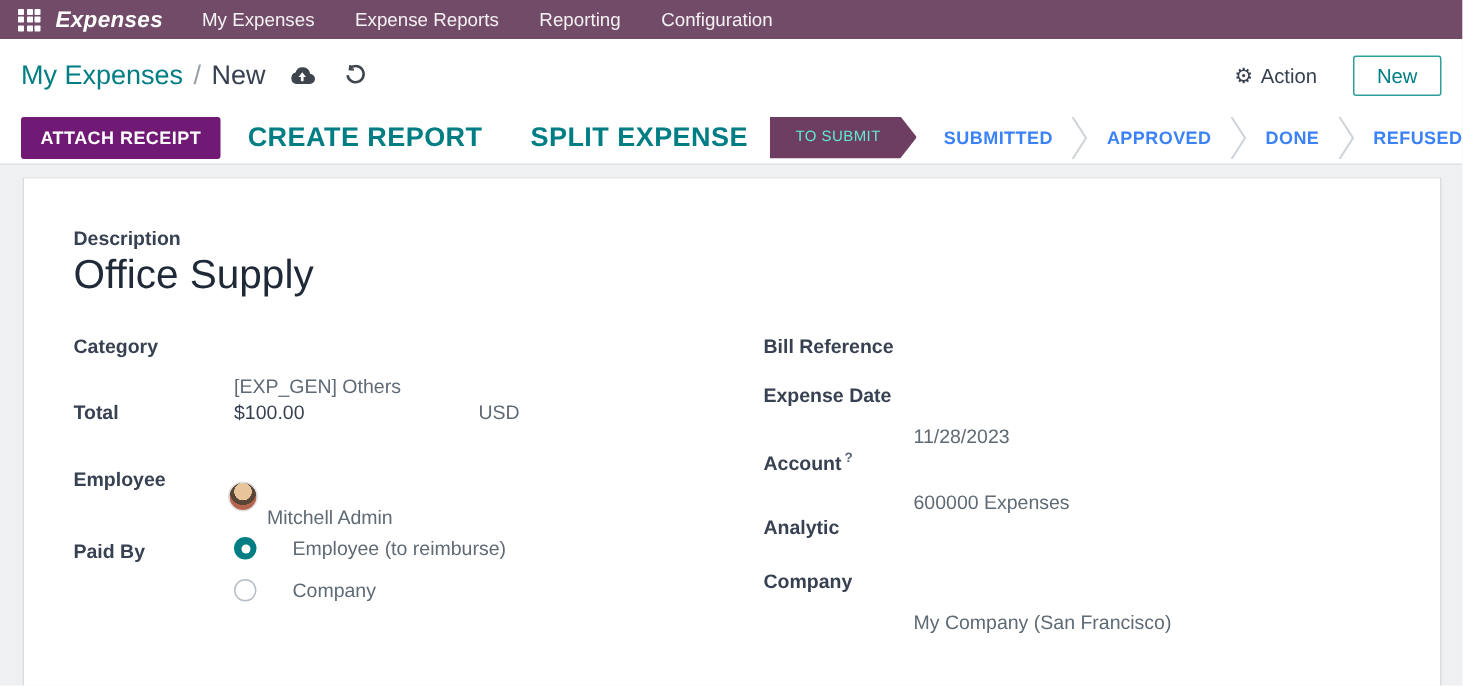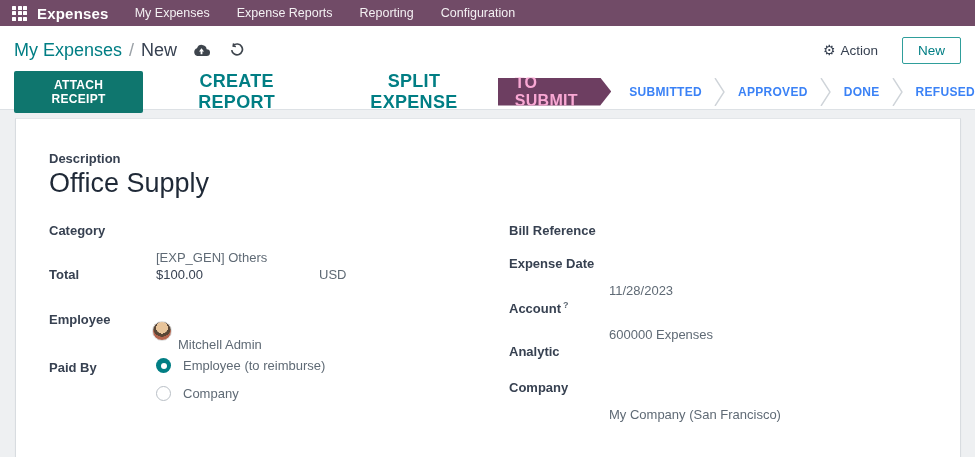"Expenses" .brand { font-style: none -> italic }
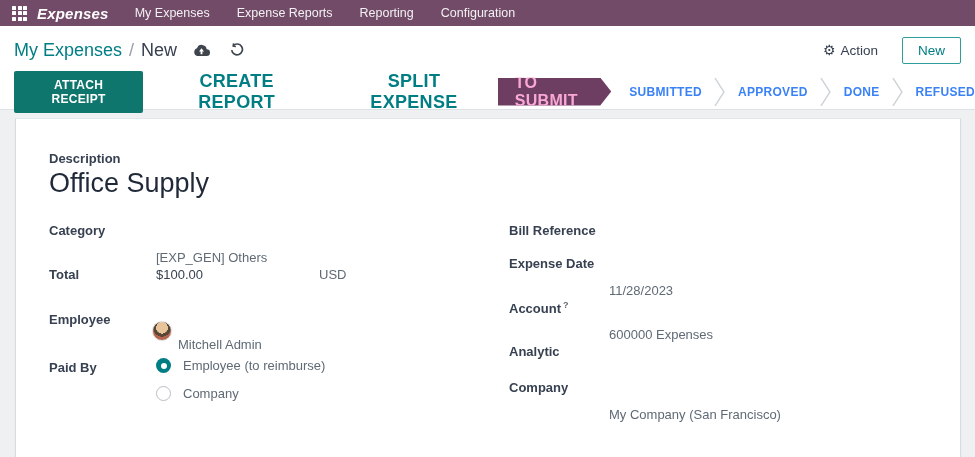"ATTACH RECEIPT" .btn-primary { background: #0f766e -> #701a75 }
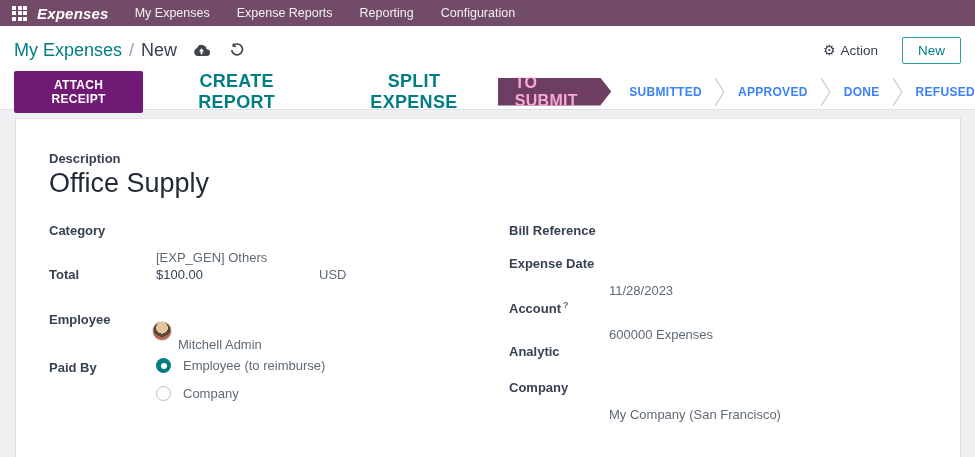"TO SUBMIT" .status-active { color: #f9a8d4 -> #5eead4; font-size: 16px -> 10px; font-weight: 700 -> 400 }
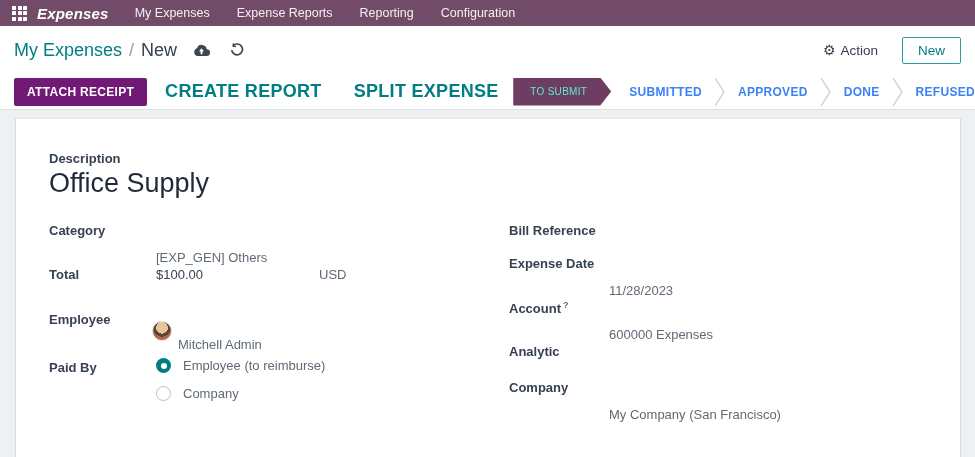"Employee (to reimburse)" .radio-row { gap: 12px -> 24px }
